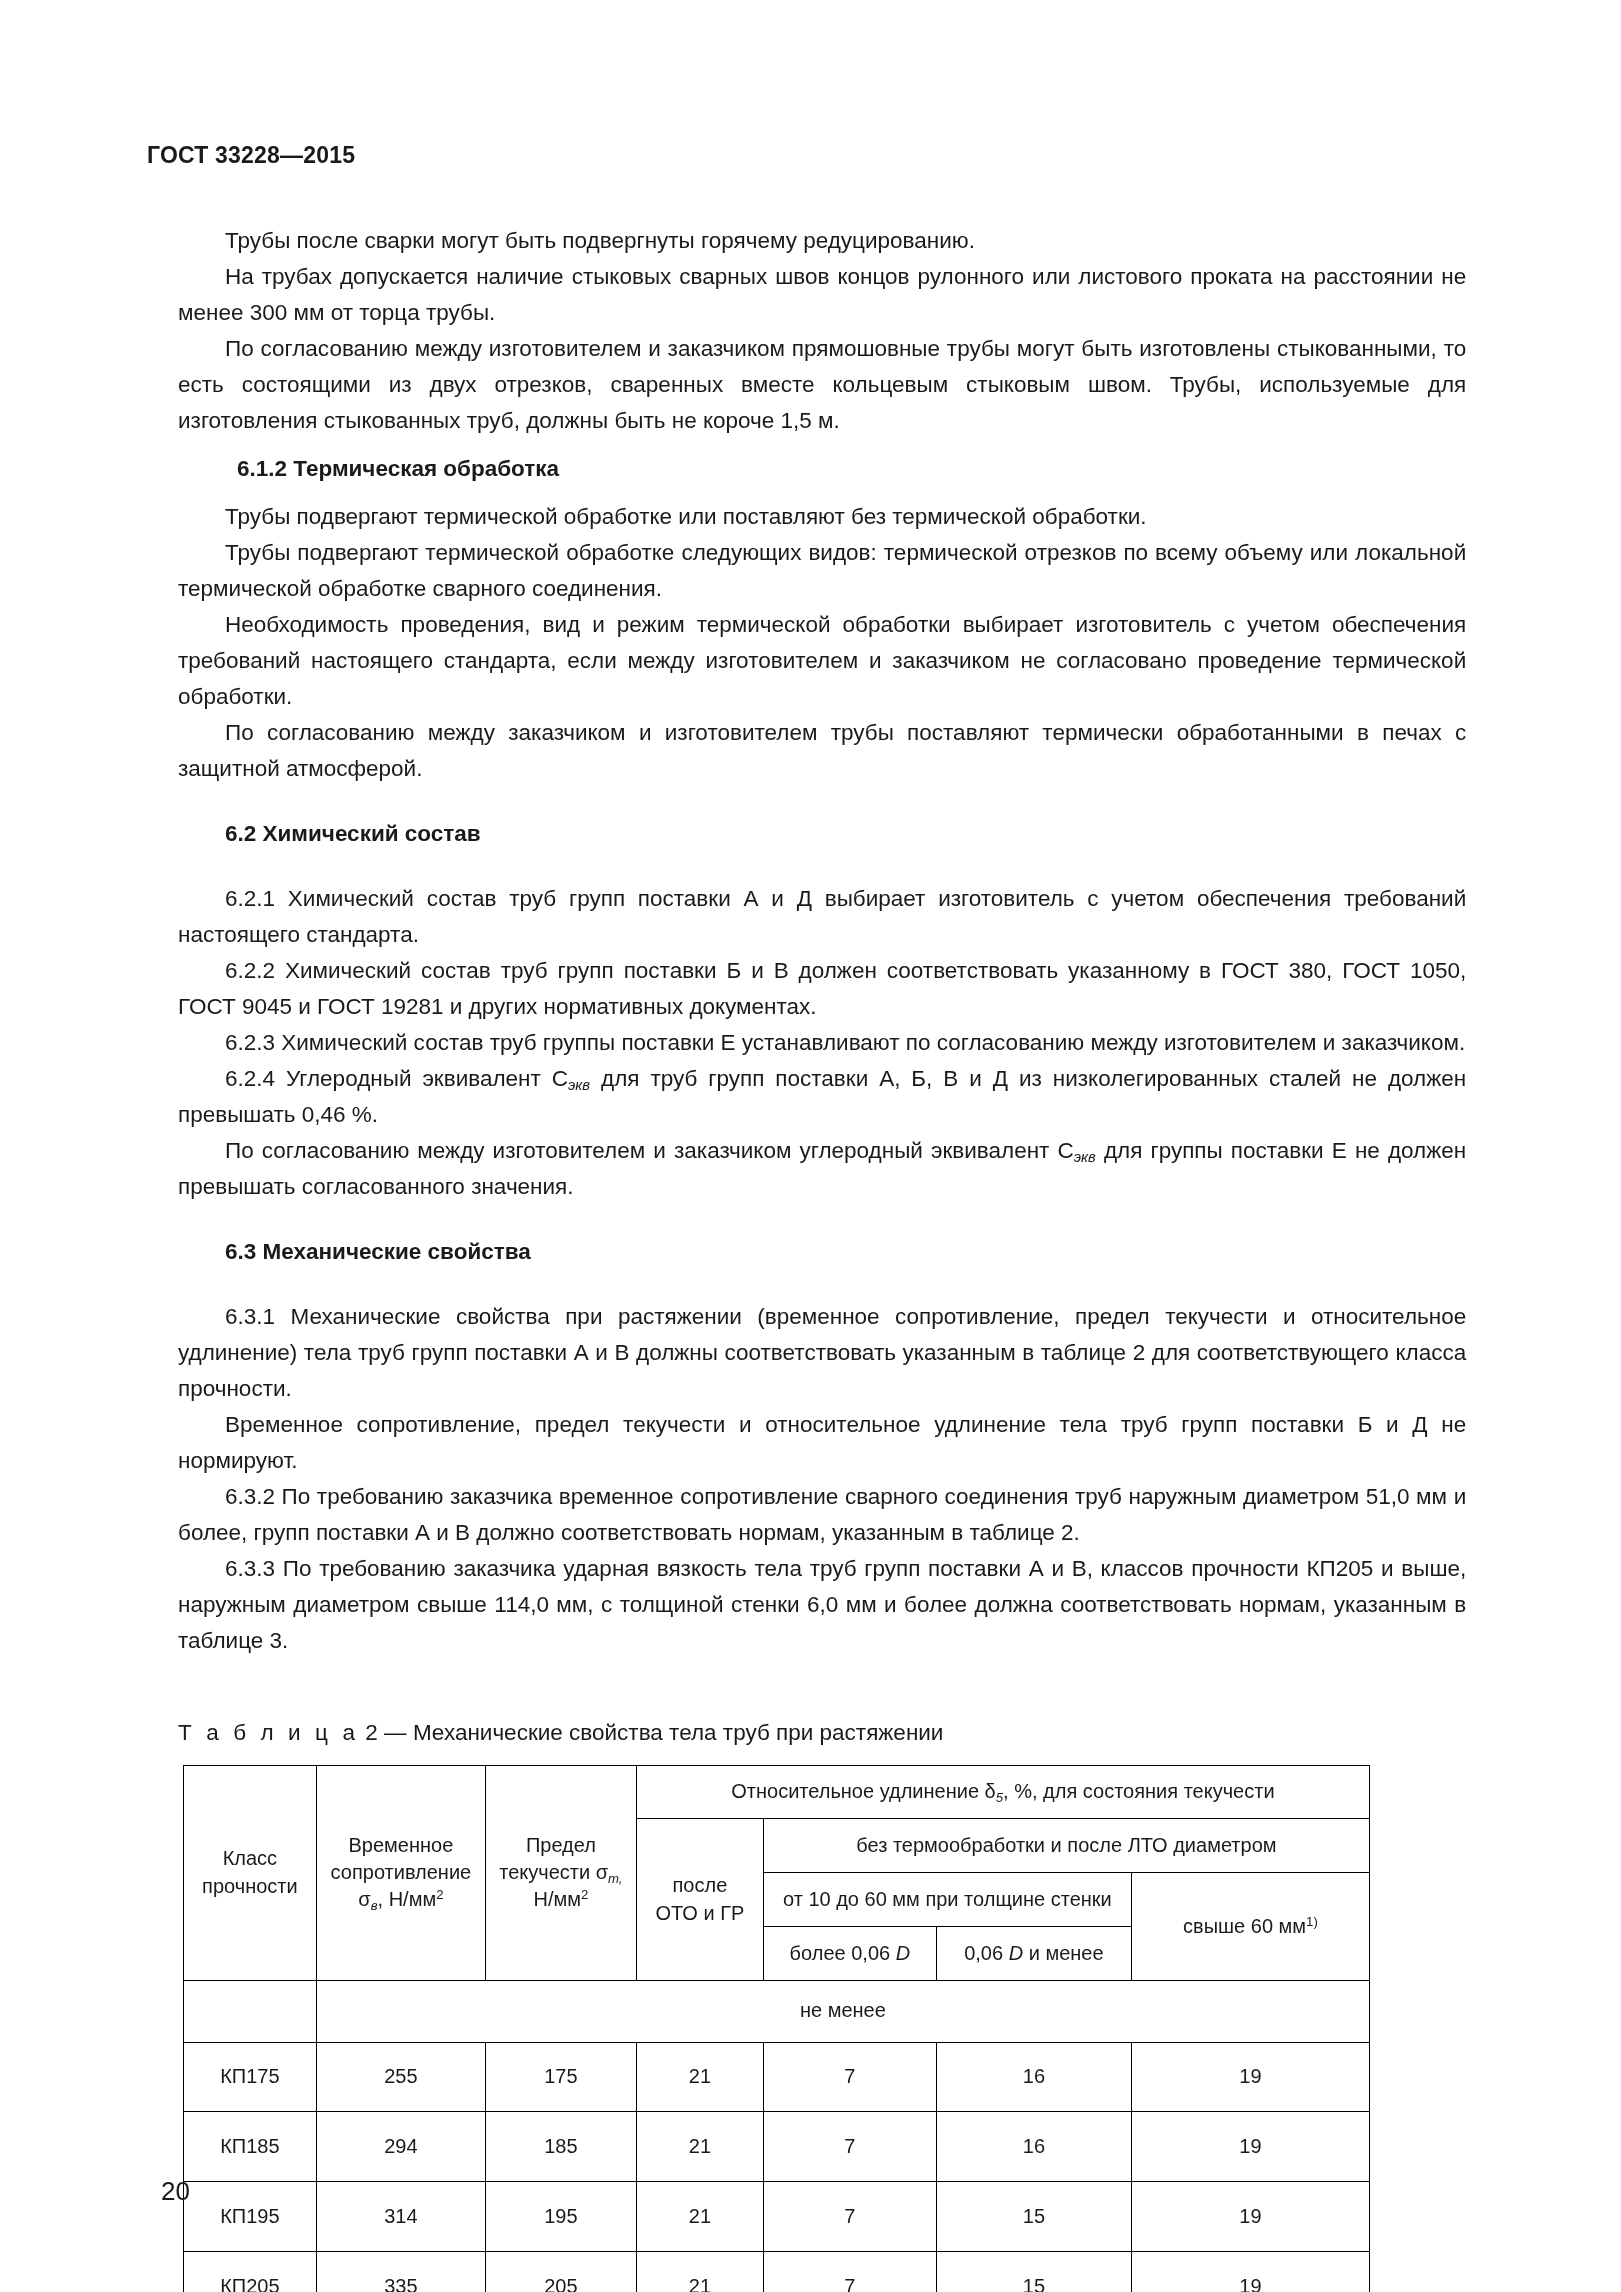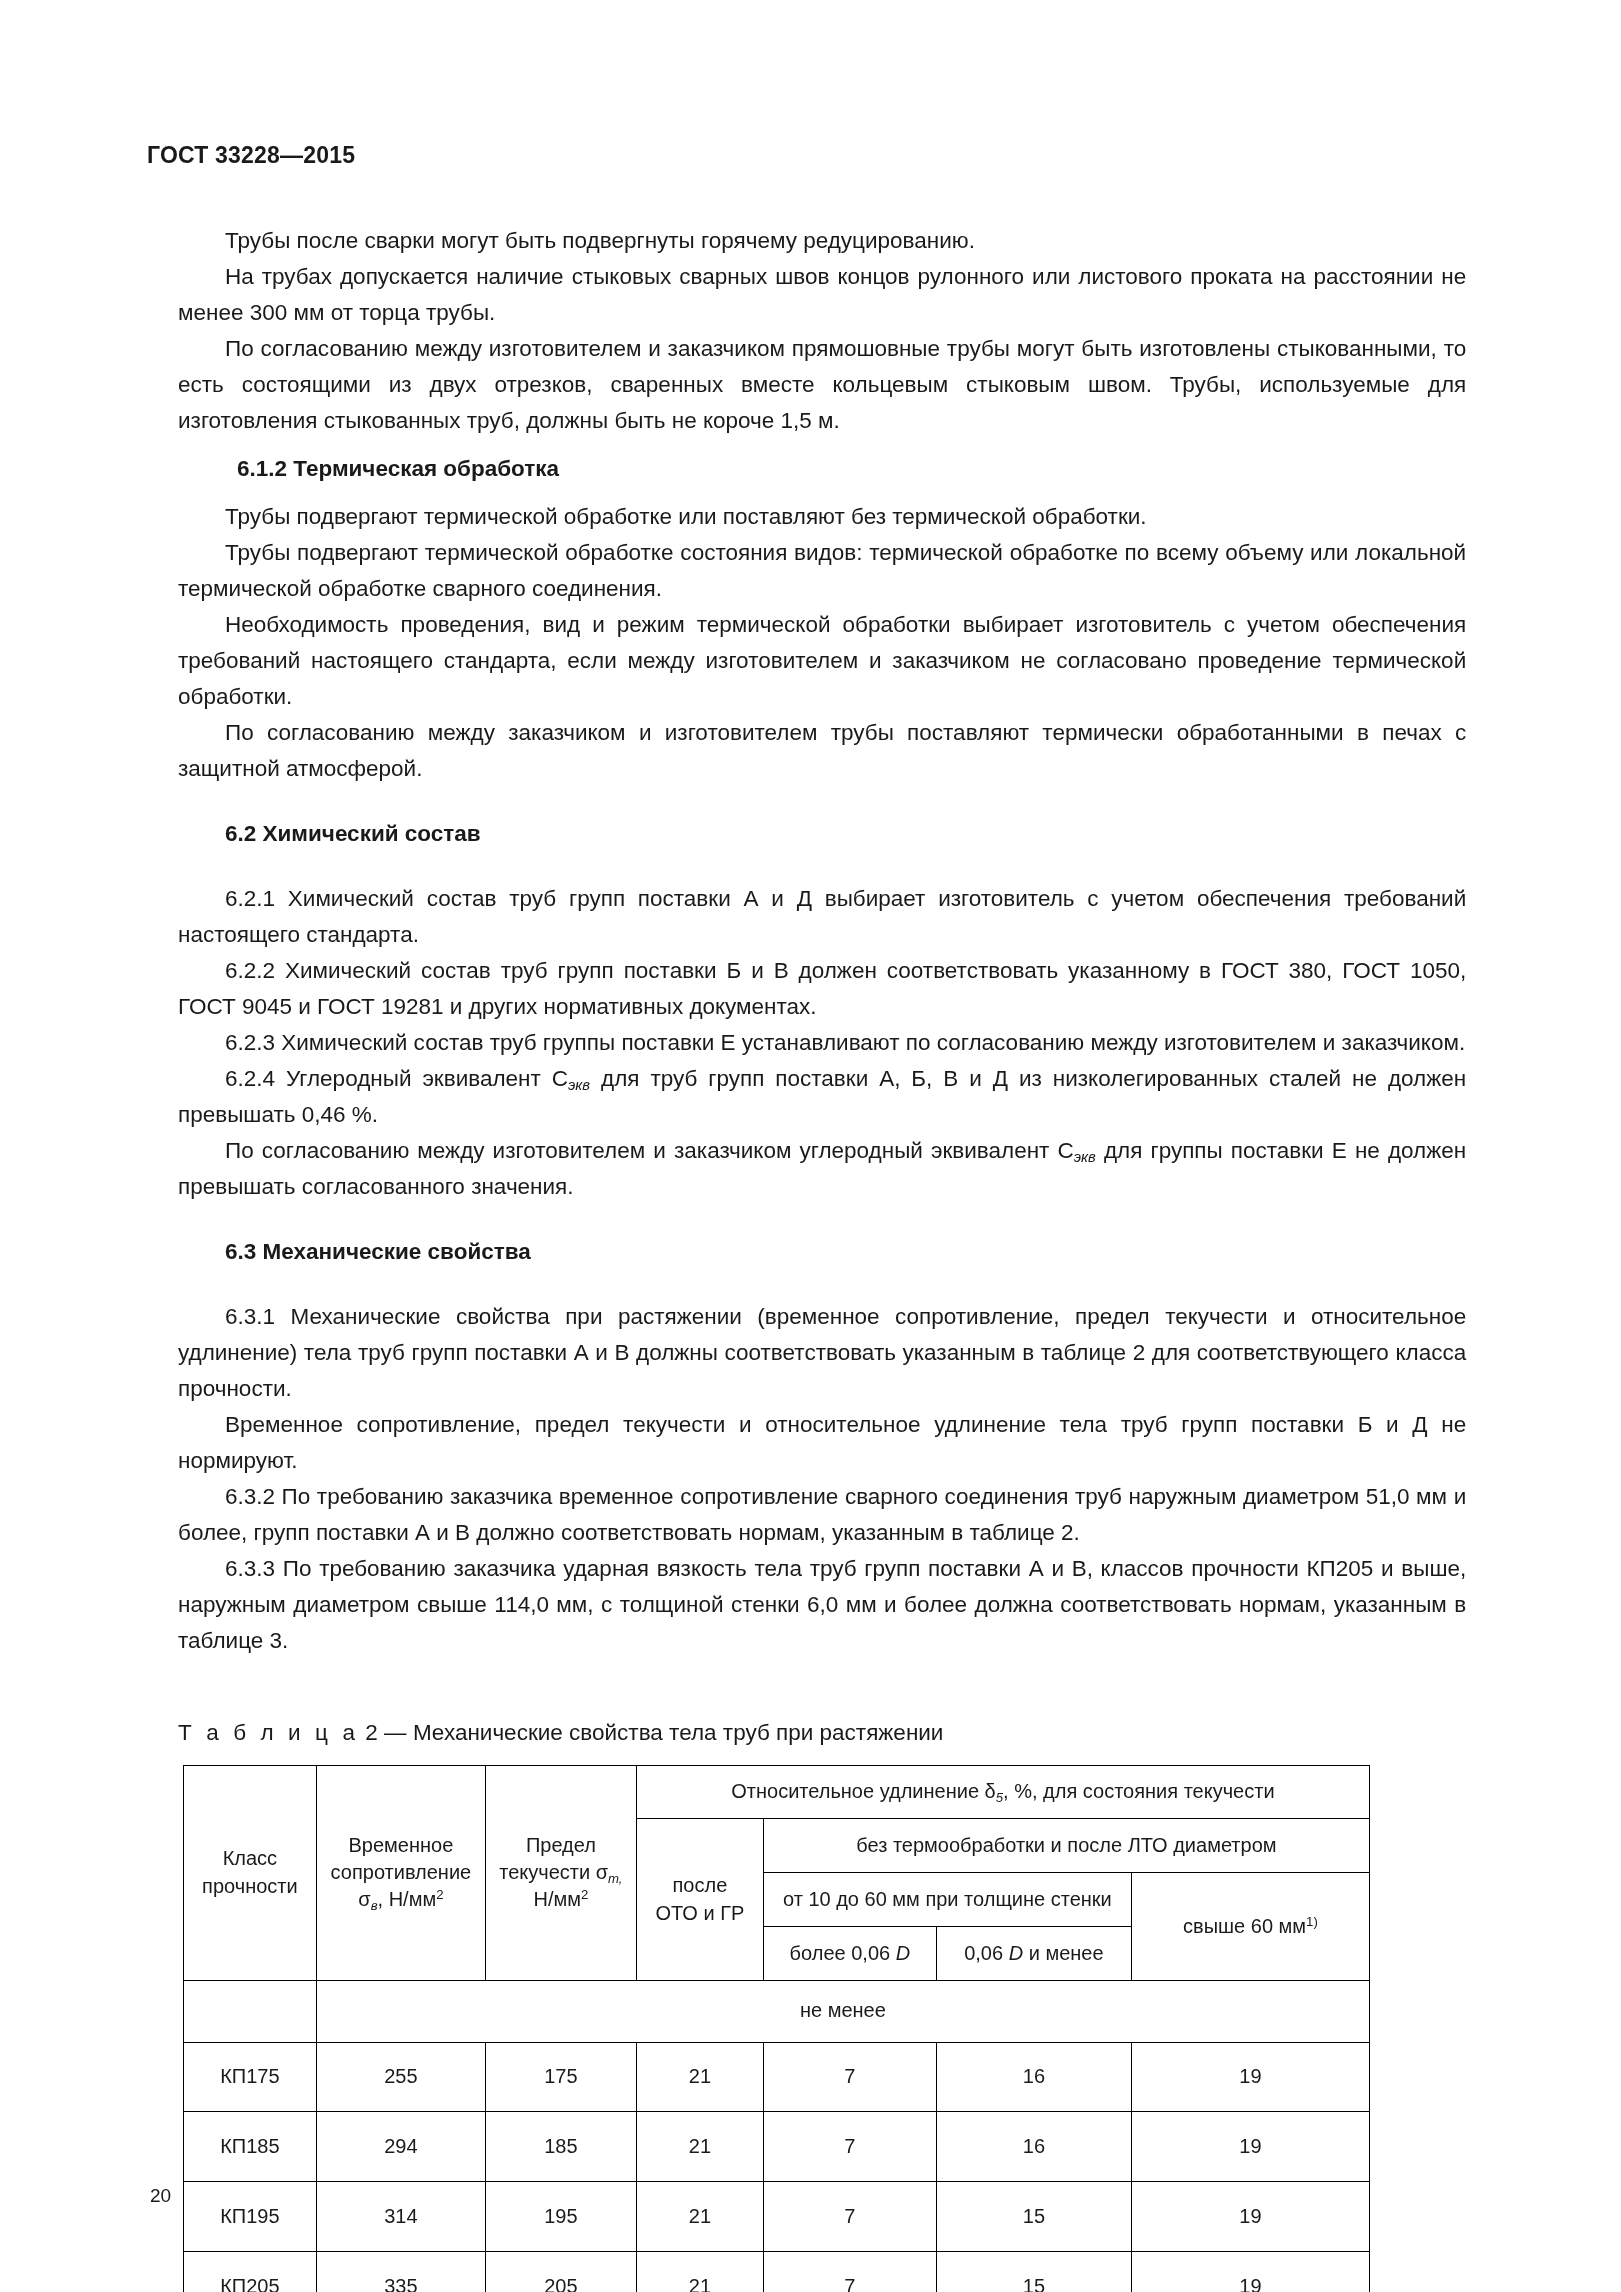"Трубы подвергают термической обработке состояния" p.para { text: состояния видов: термической обработке -> следующих видов: термической отрезков }
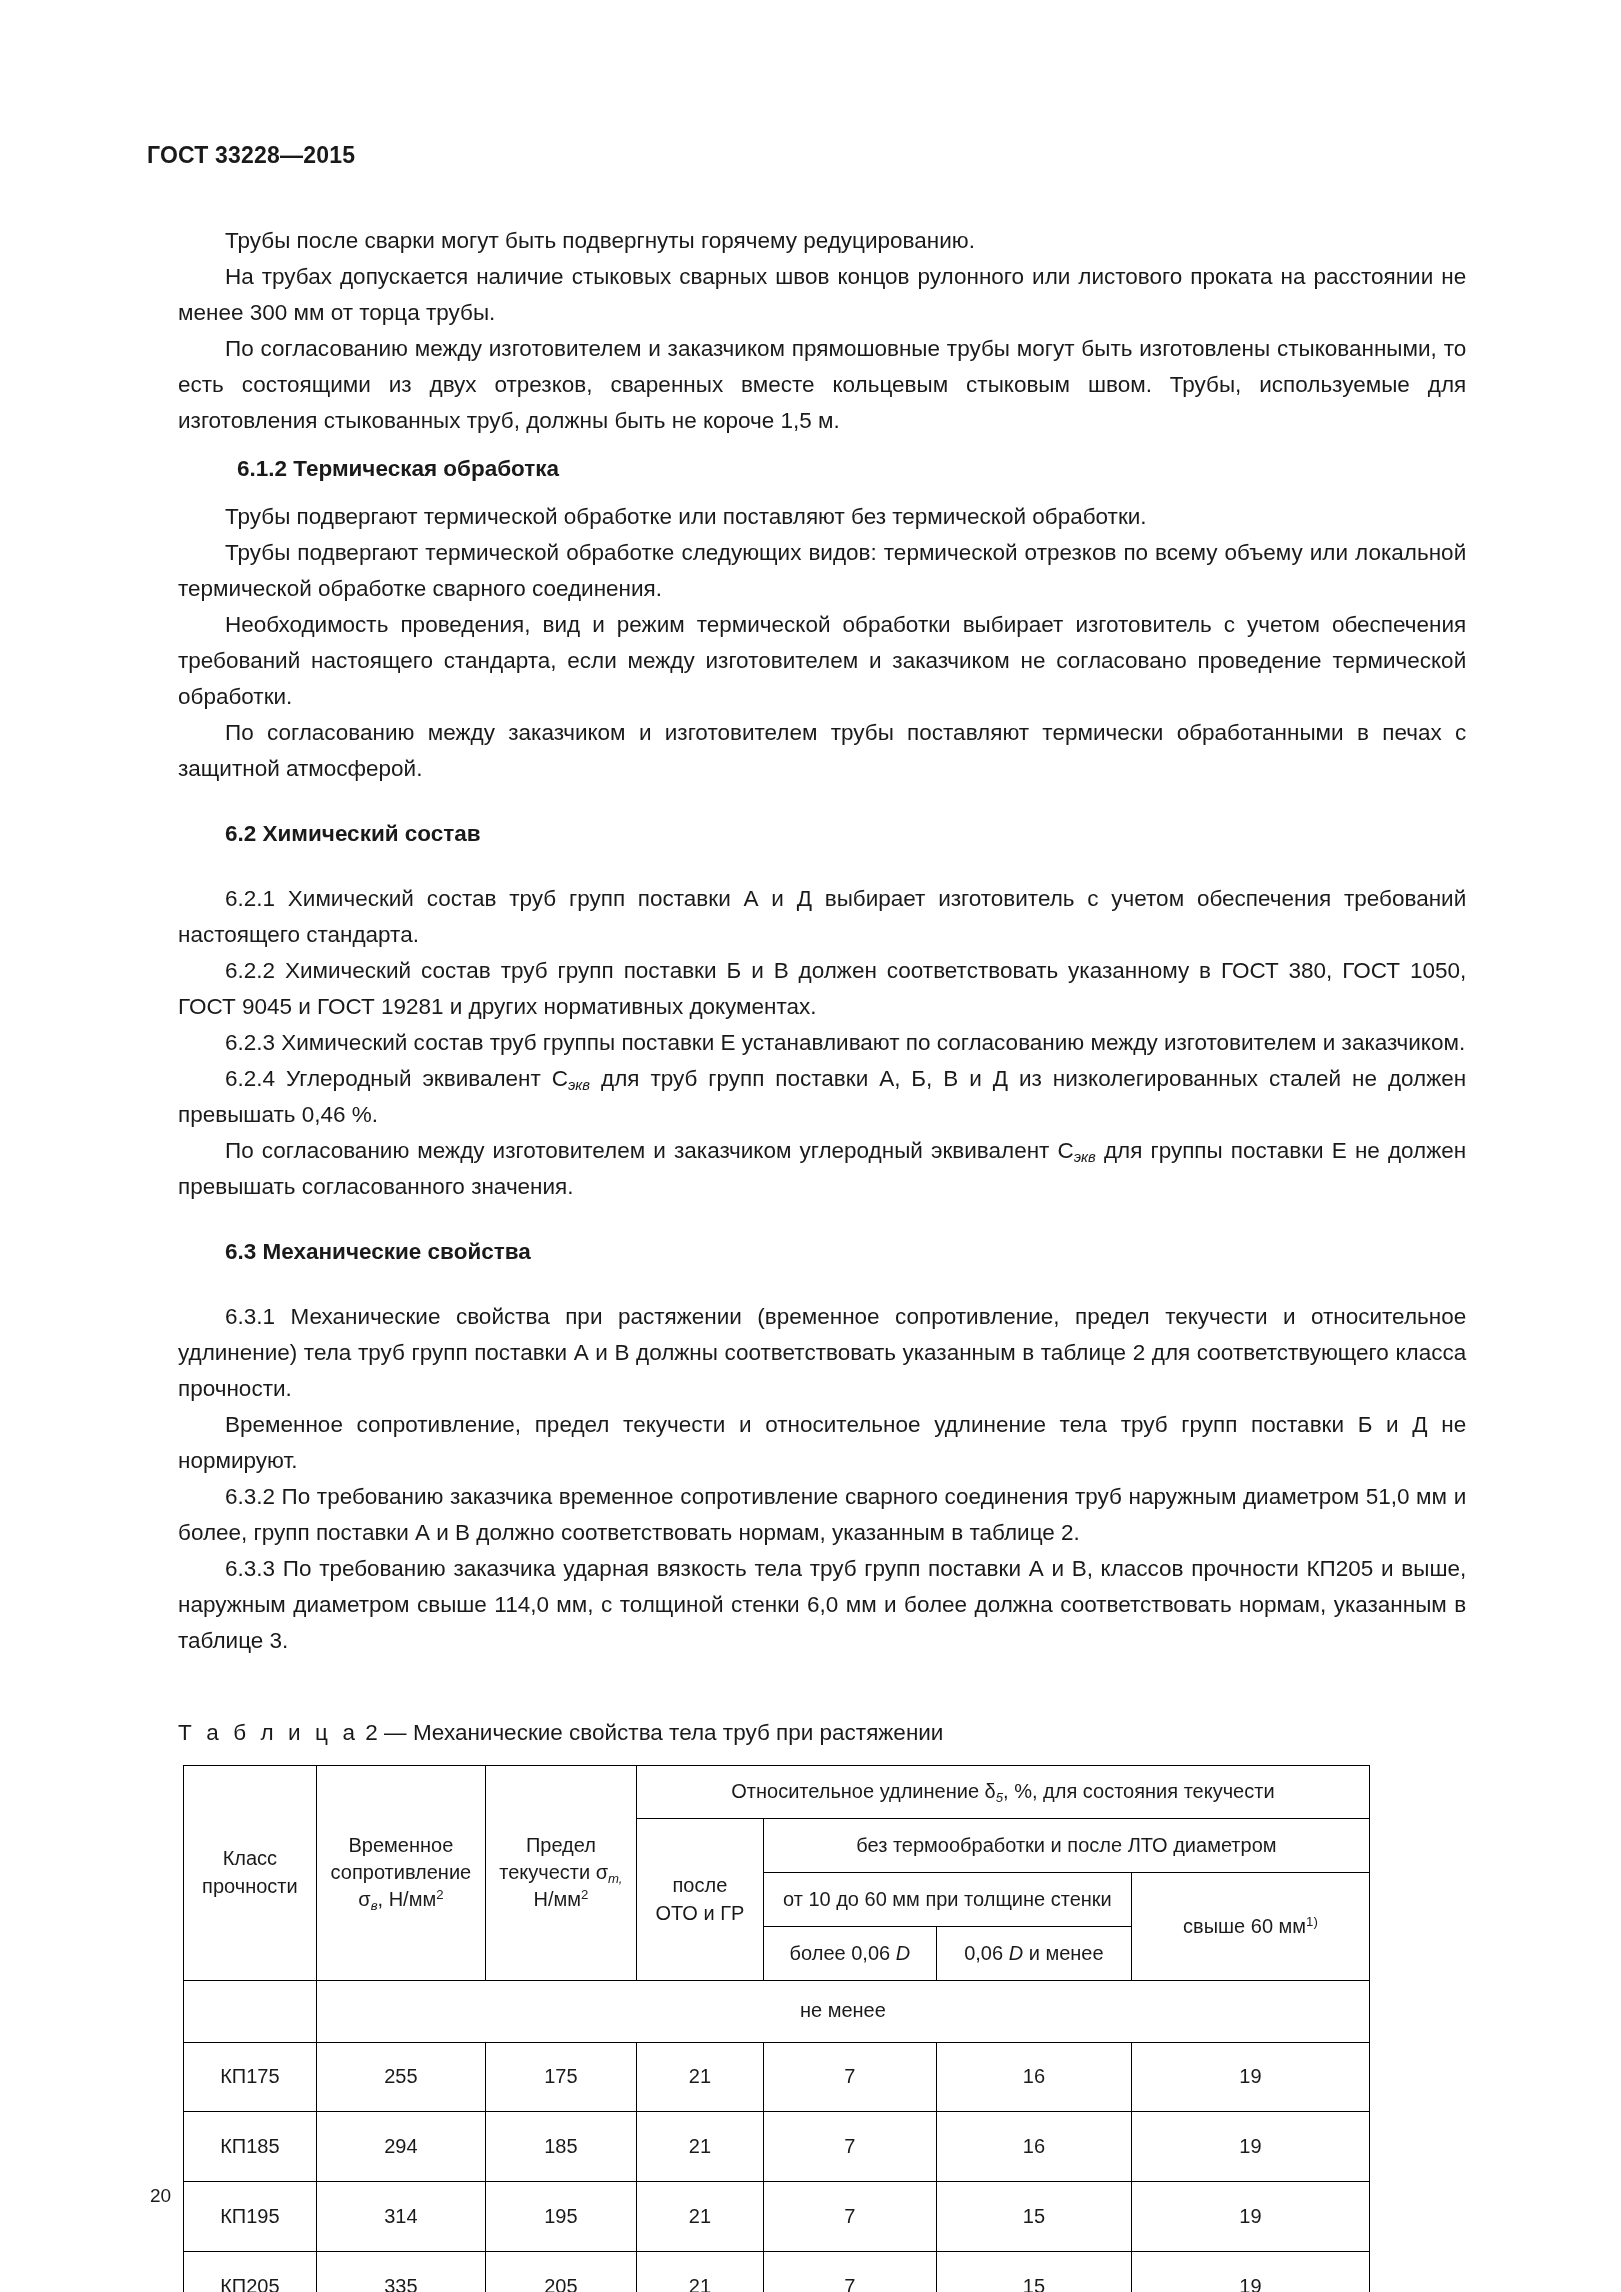"20" .pagenum { font-size: 19px -> 26px; left: 150px -> 161px }
